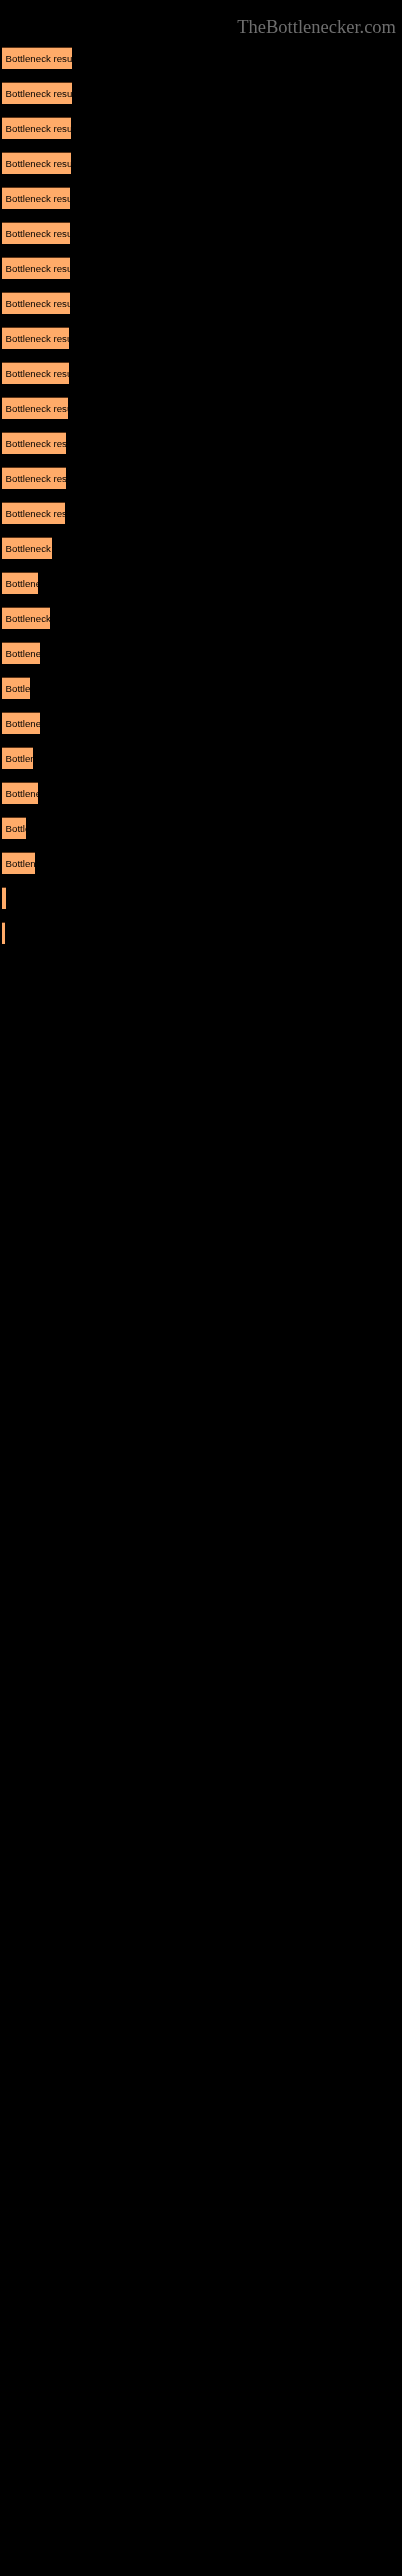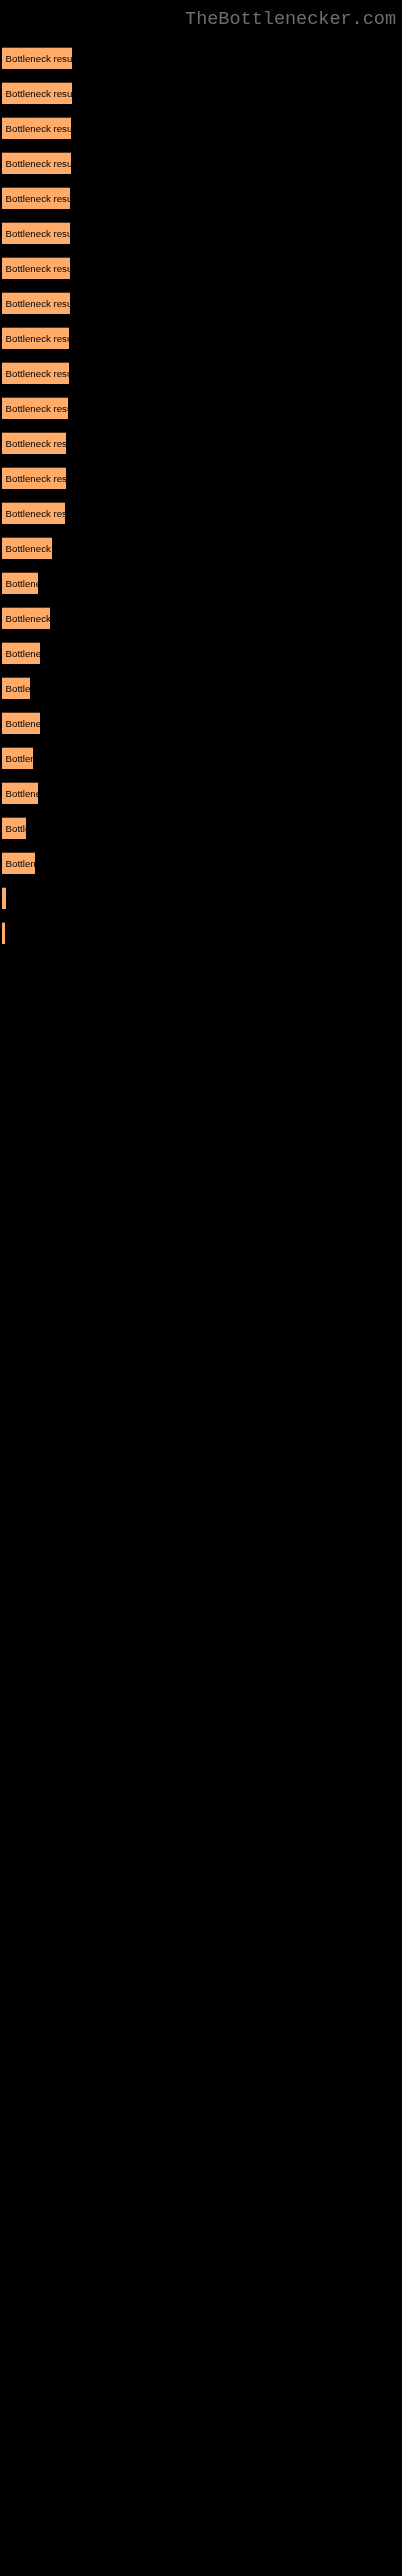"TheBottlenecker.com" #site-title { font-family: Liberation Mono, monospace -> Liberation Serif, serif; top: 8px -> 15px }
